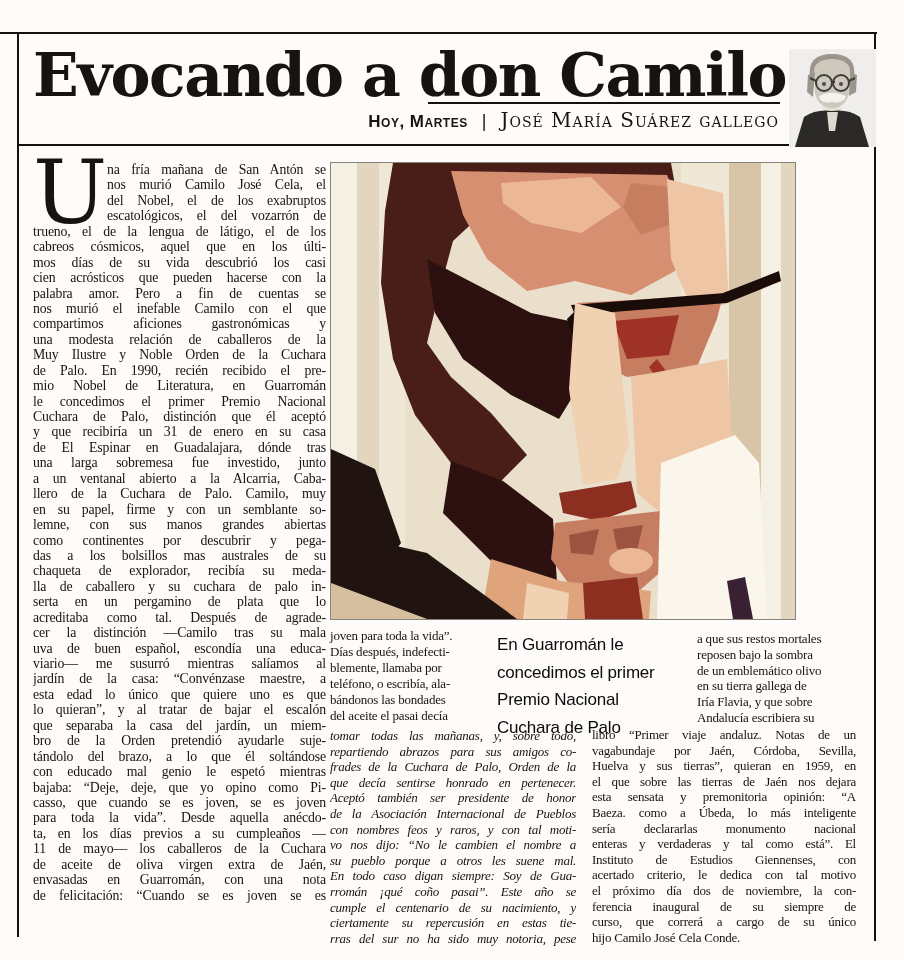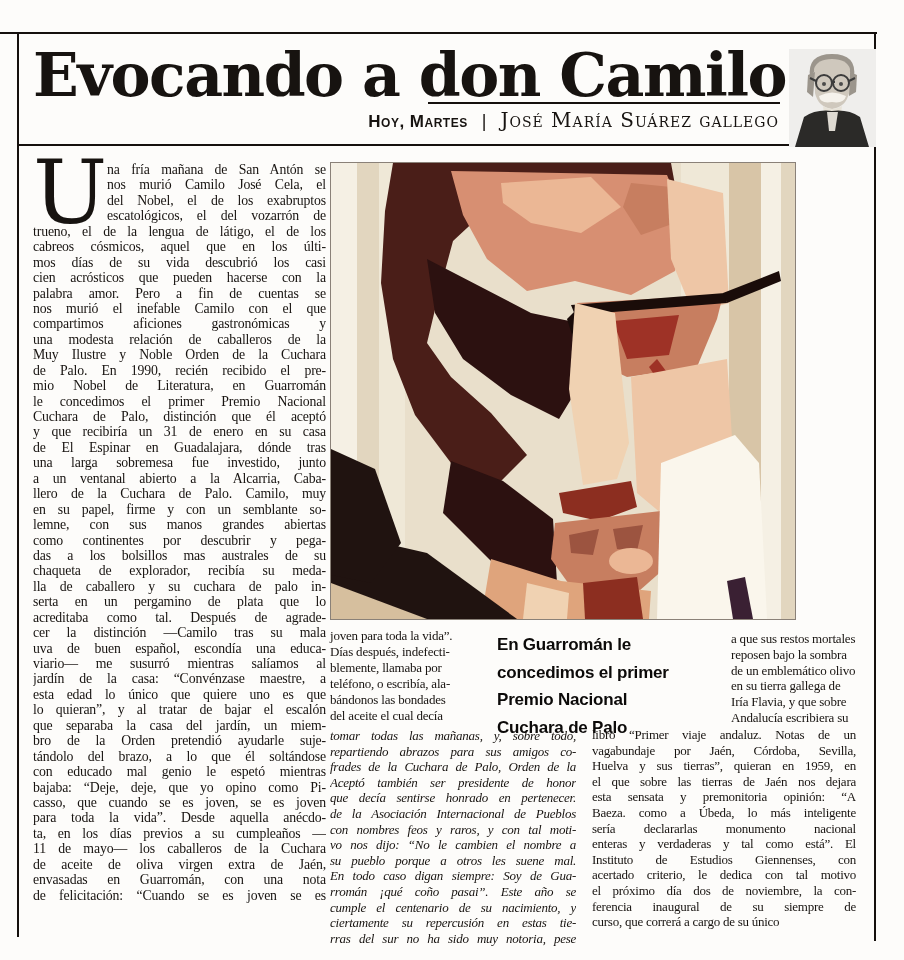"En Guarromán le" .pull-quote { font-weight: bold -> normal }
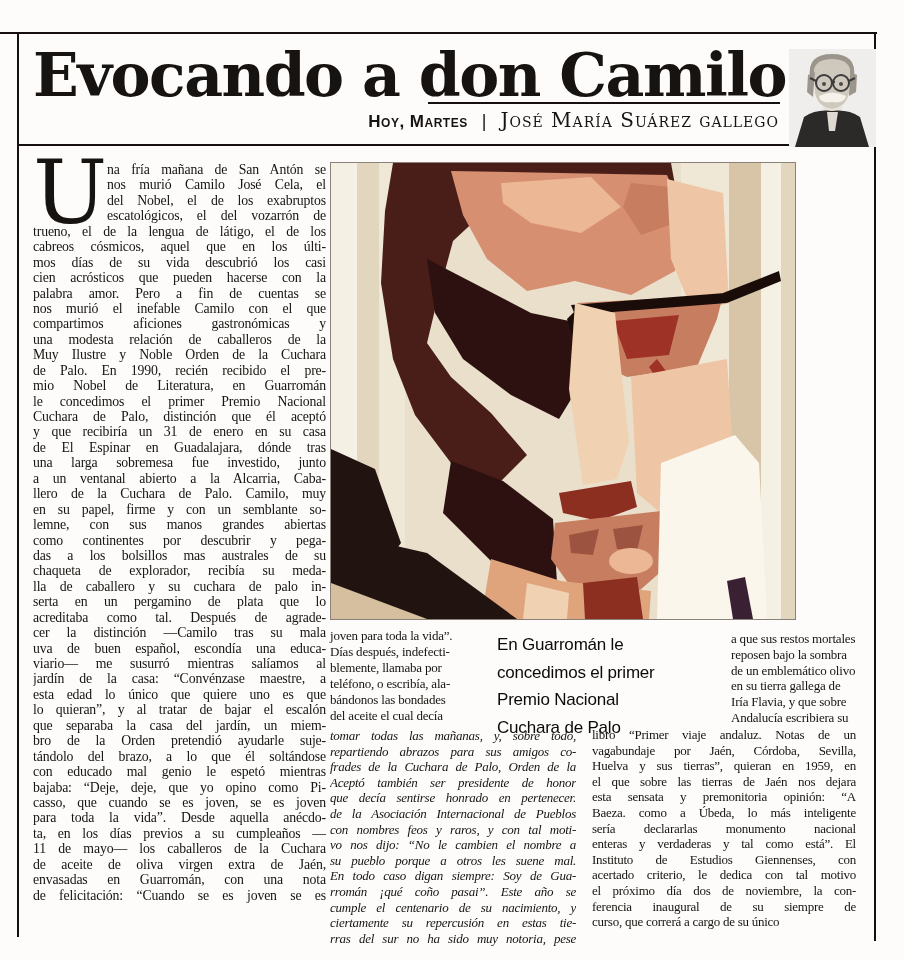"a que sus restos mortales" .col-right-narrow { margin-left: 34px -> none }
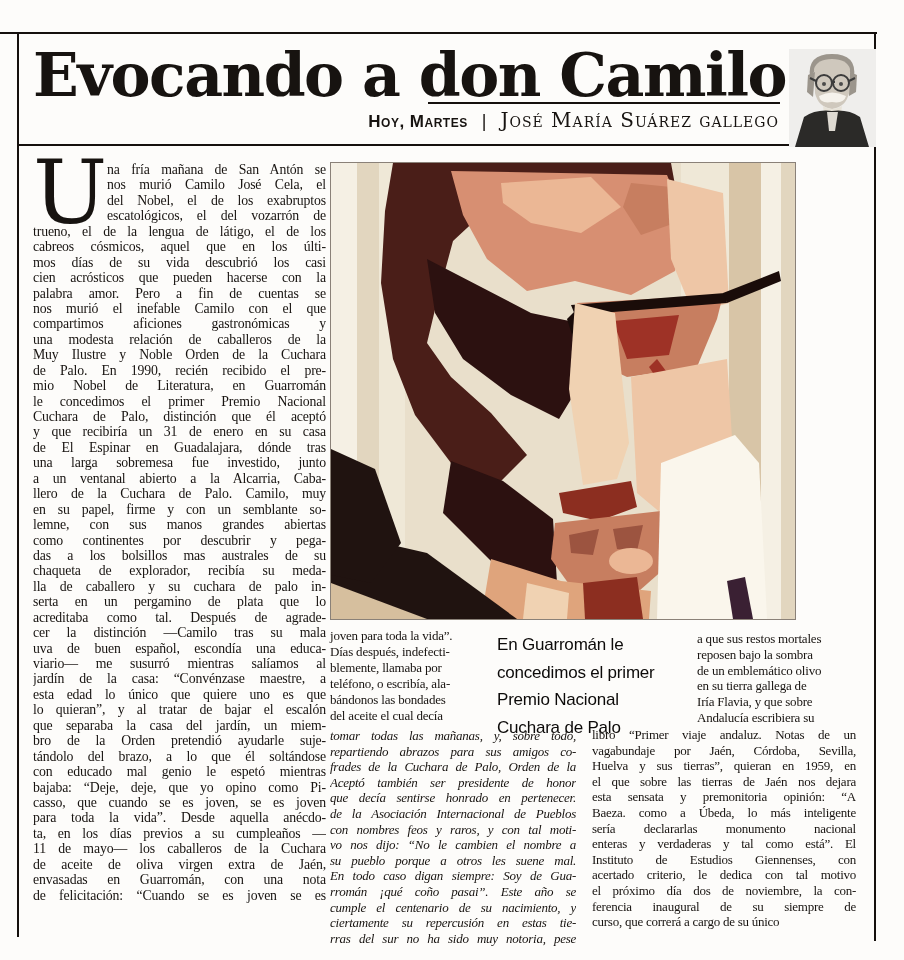"del aceite el cual decía" span.tl { text: cual -> pasai }
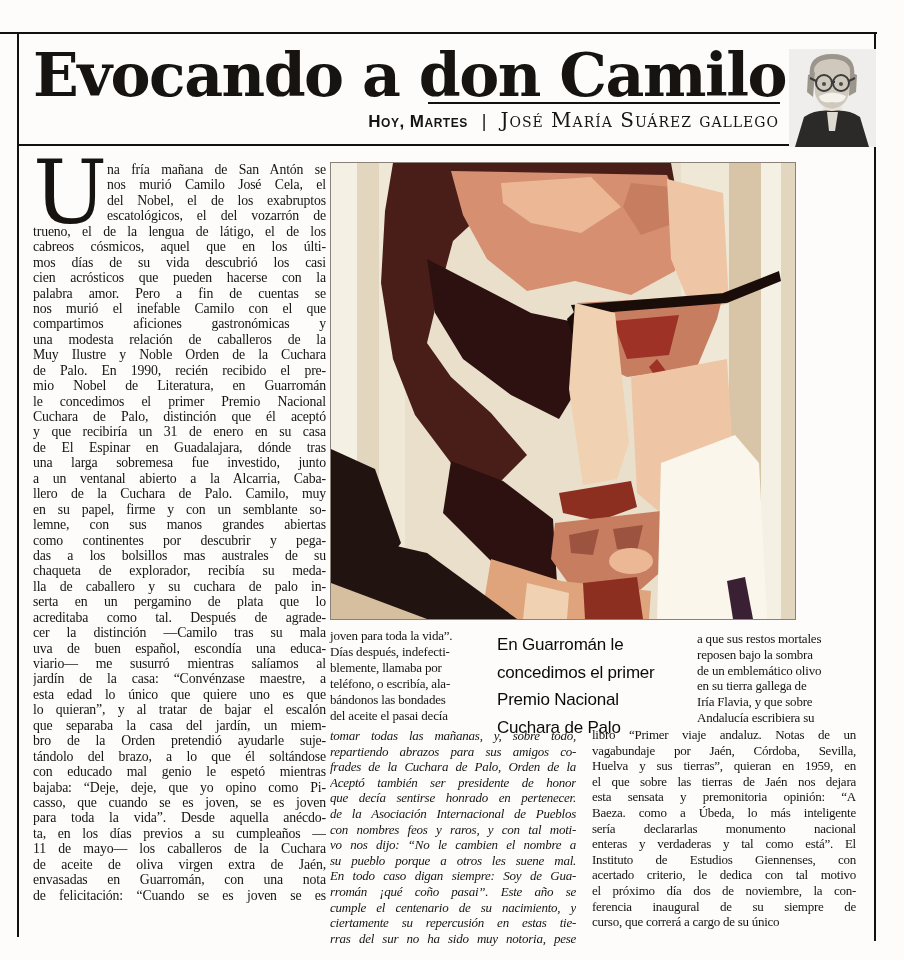"Aceptó también ser presidente de" span.tl { order: before "que decía sentirse honrado en" -> after "que decía sentirse honrado en" }
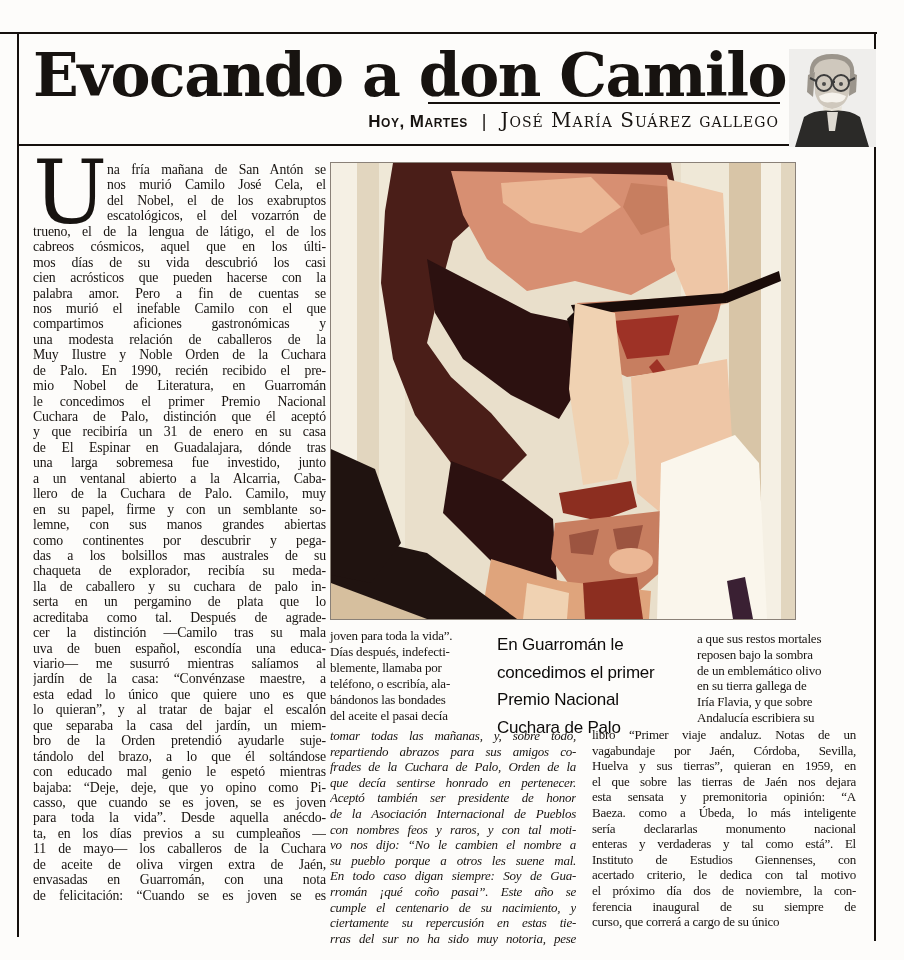"hijo Camilo José Cela Conde." span.tl { html: none -> <span>hijo Camilo José Cela Conde.</span> }
